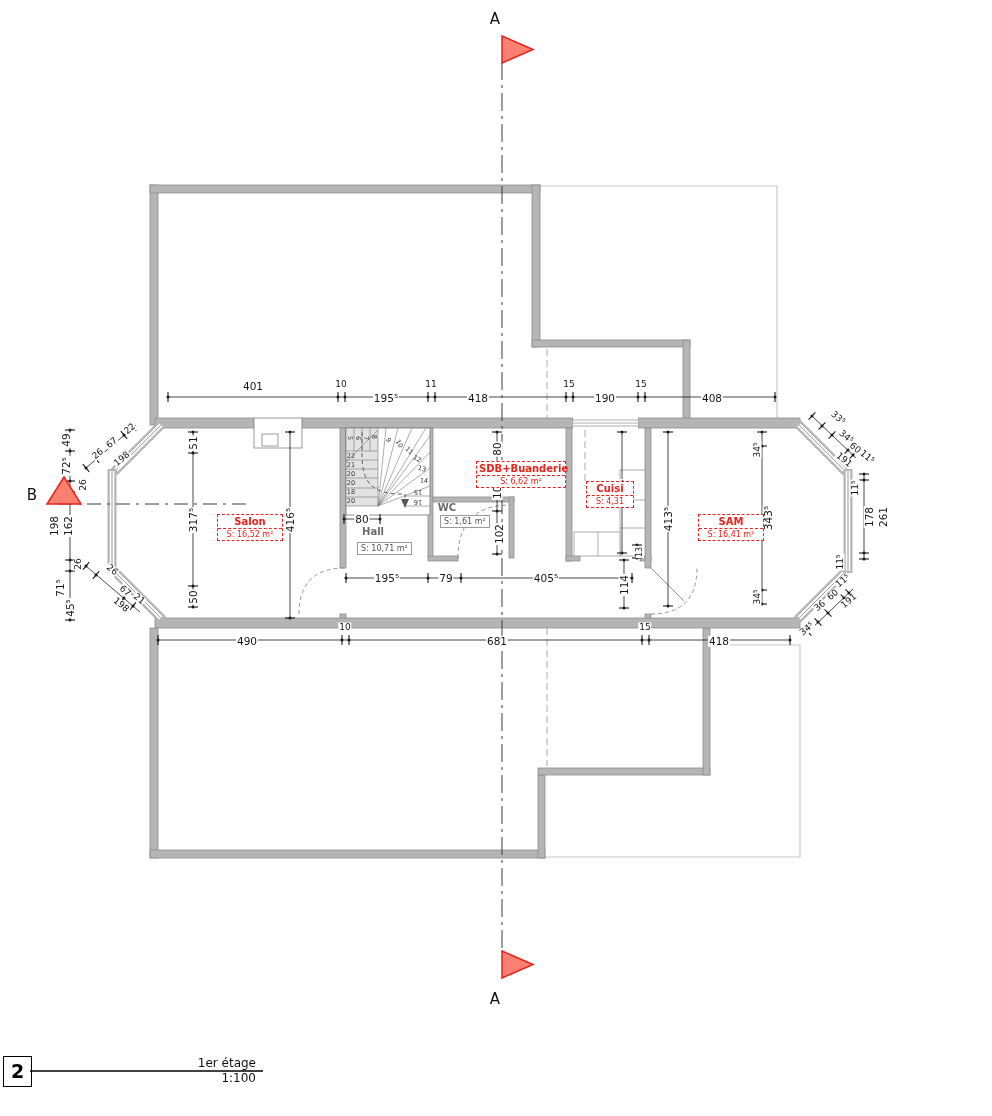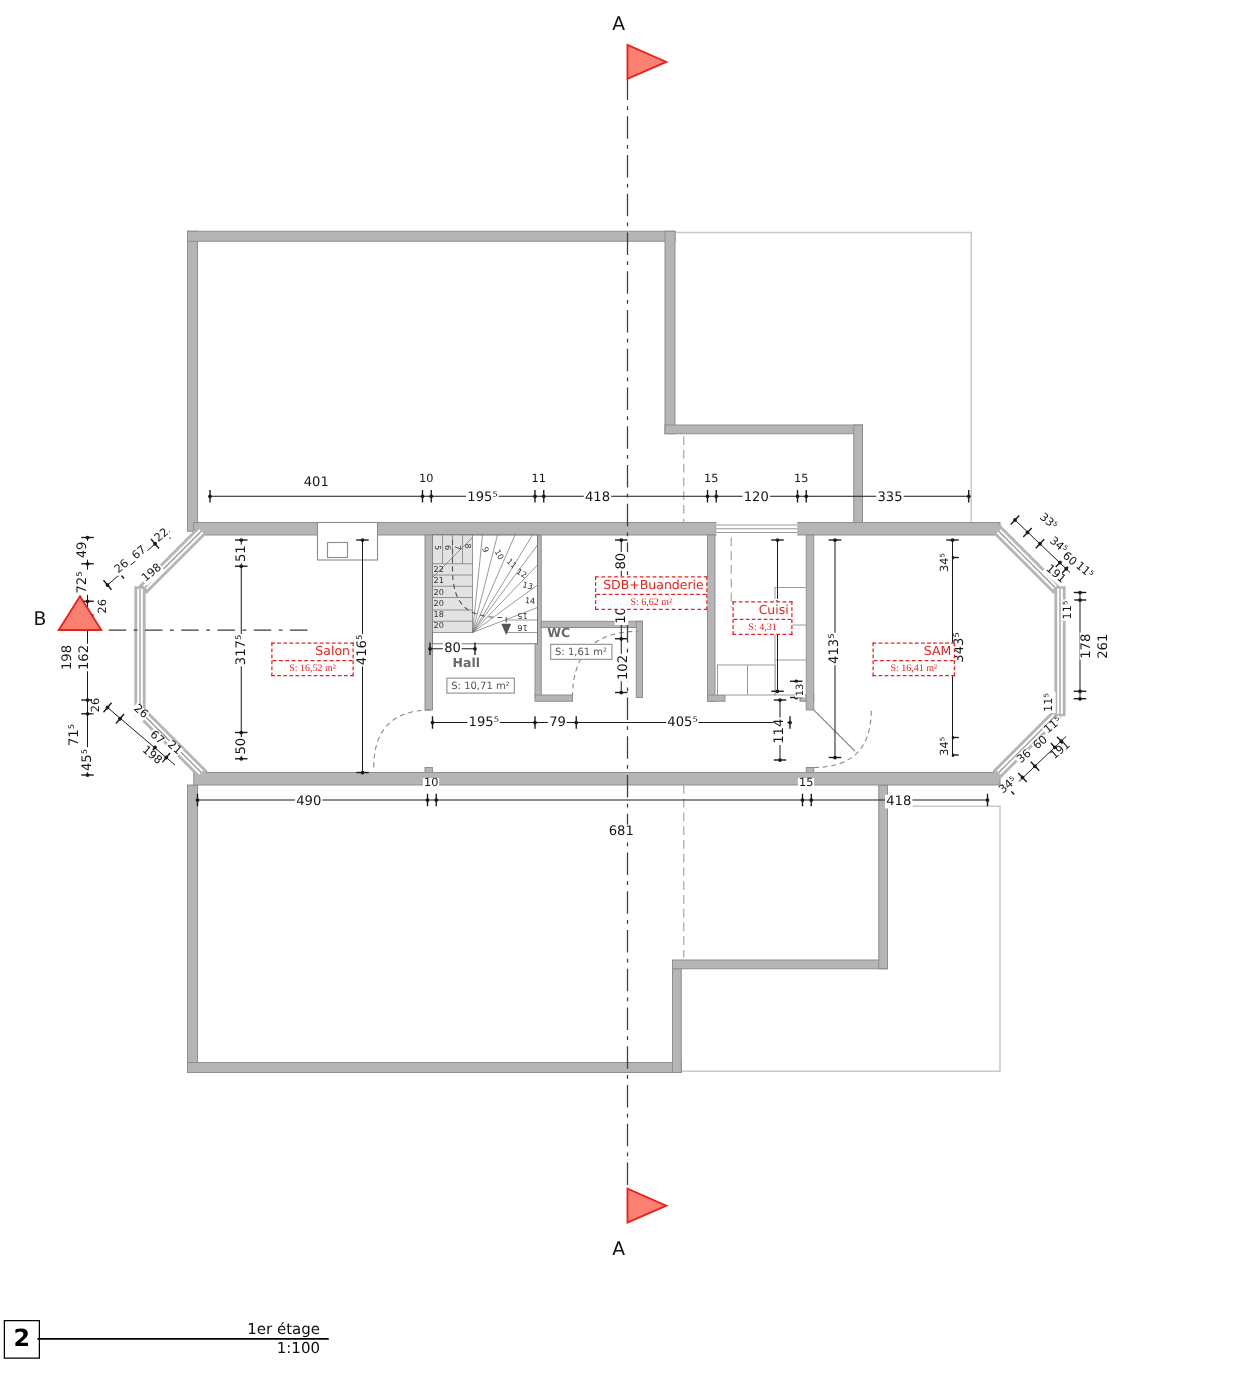"120" span.d { text: 120 -> 190 }
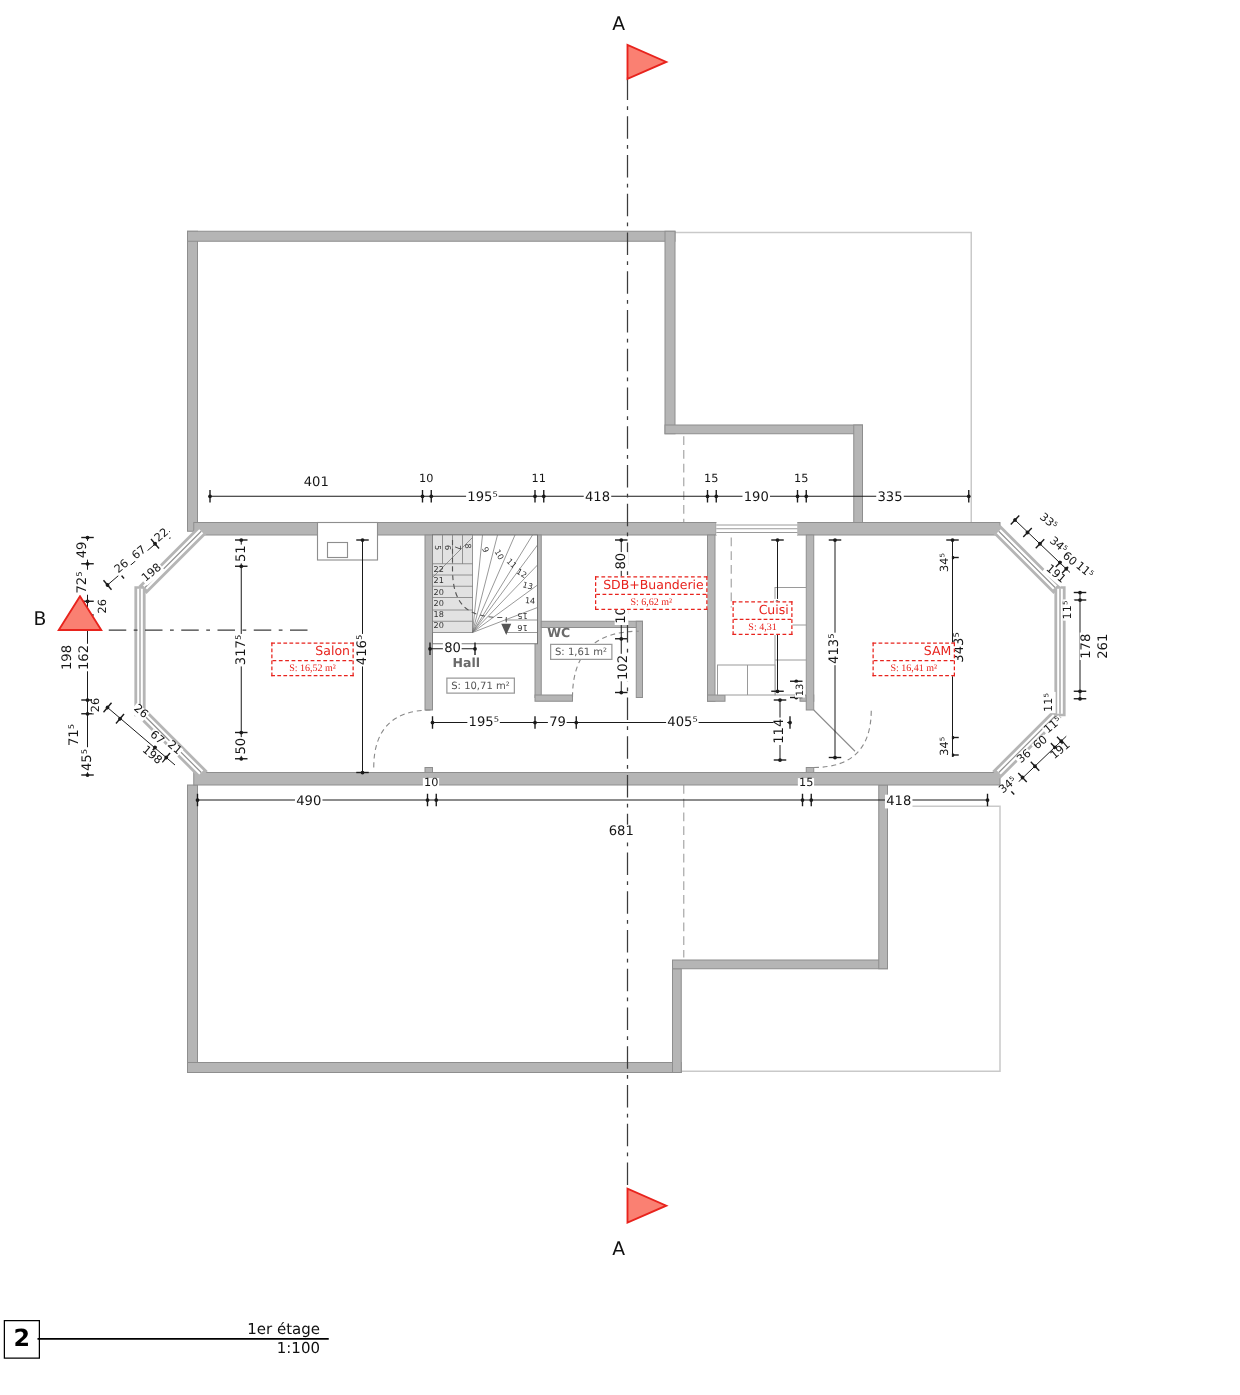"335" span.d { text: 335 -> 408 }
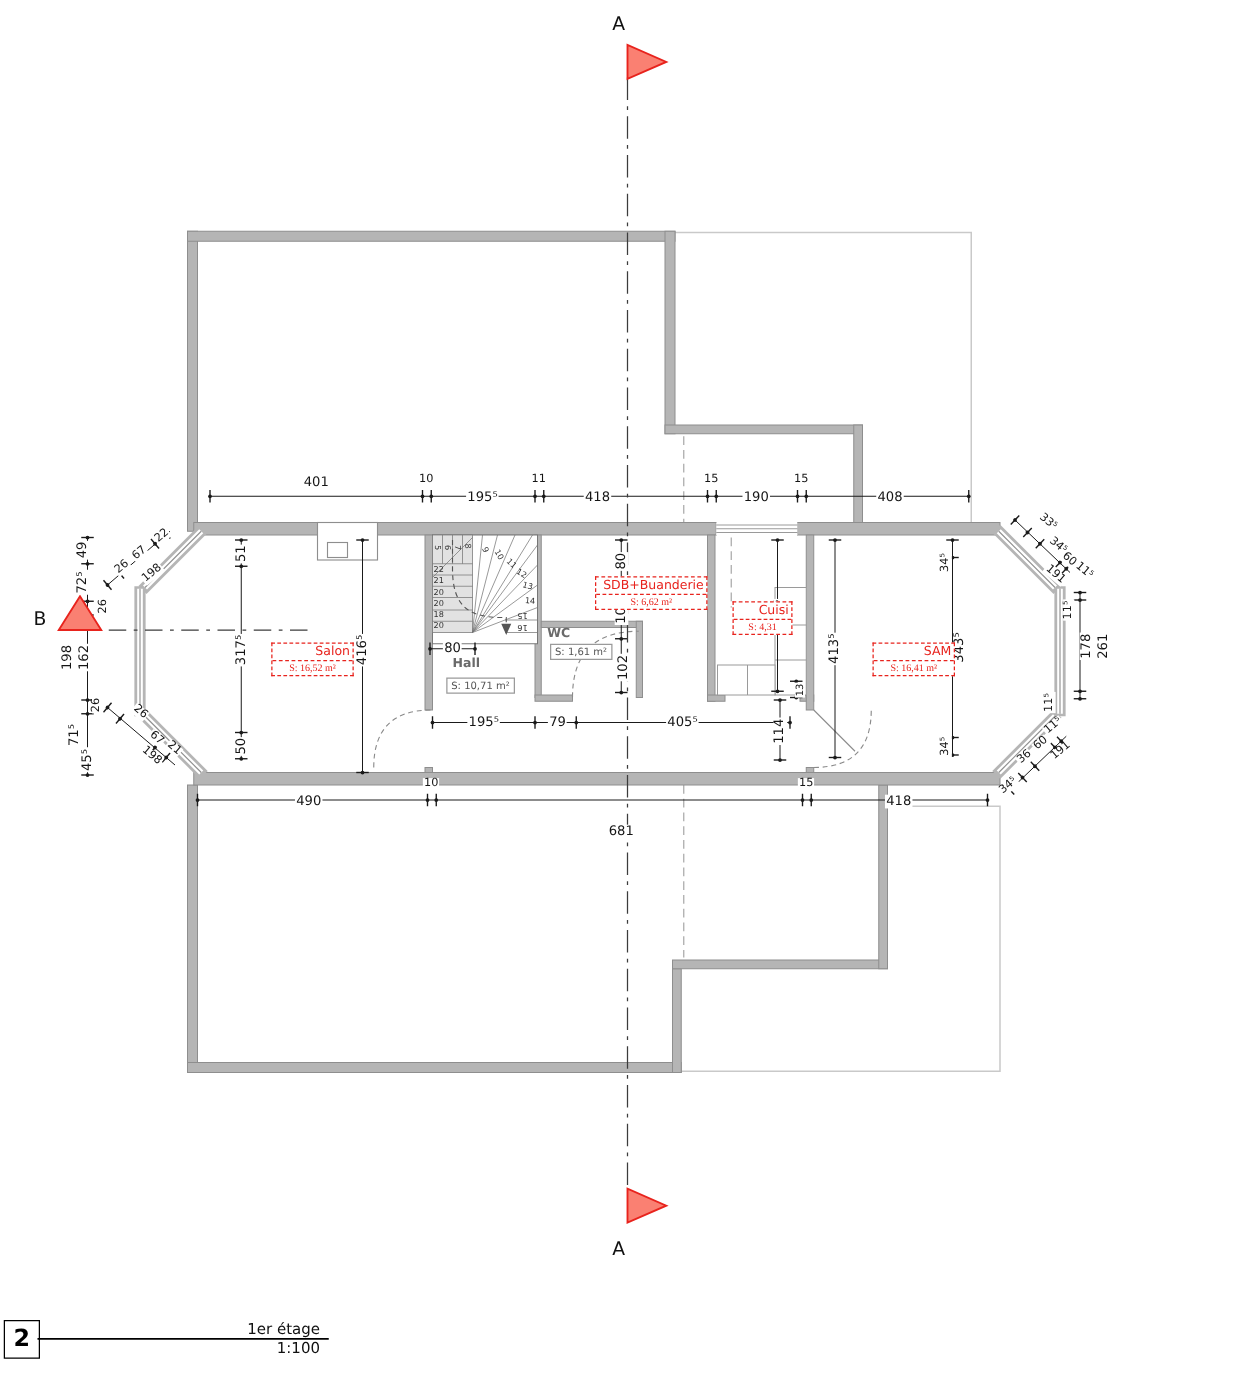"SDB+Buanderie" .rbox .t { font-weight: normal -> bold; text-align: right -> none }
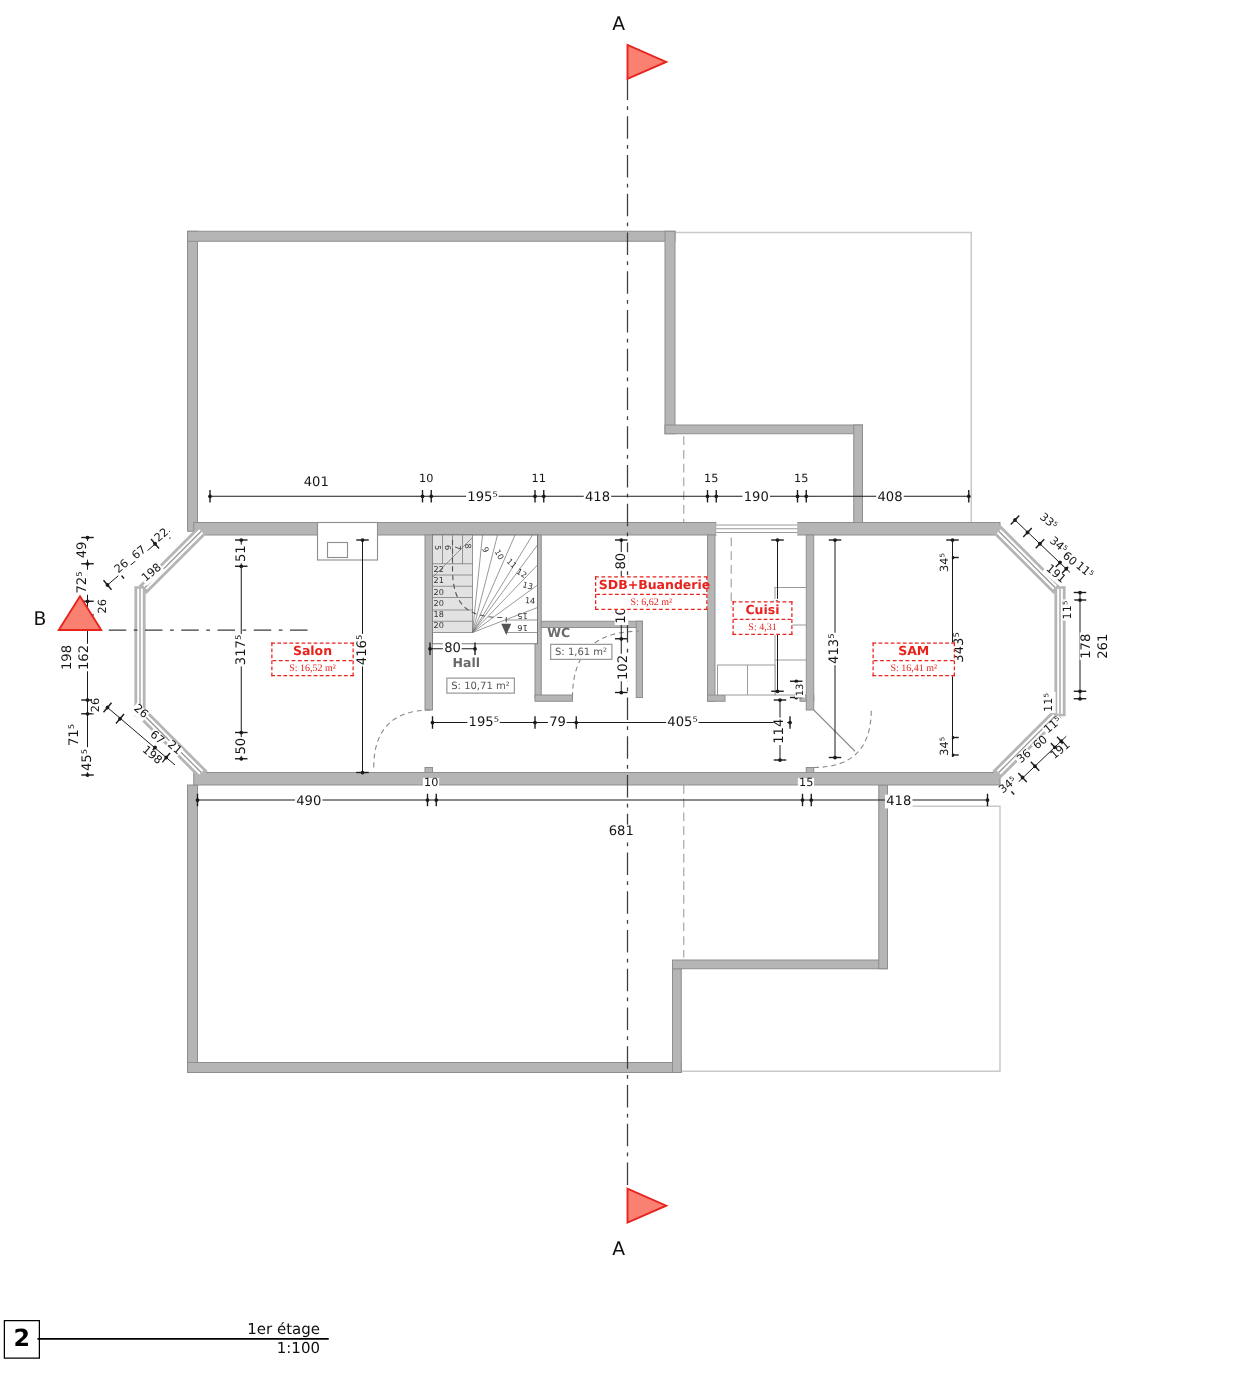"S: 6,62 m²" .rbox .a { font-family: Liberation Serif, serif -> none }
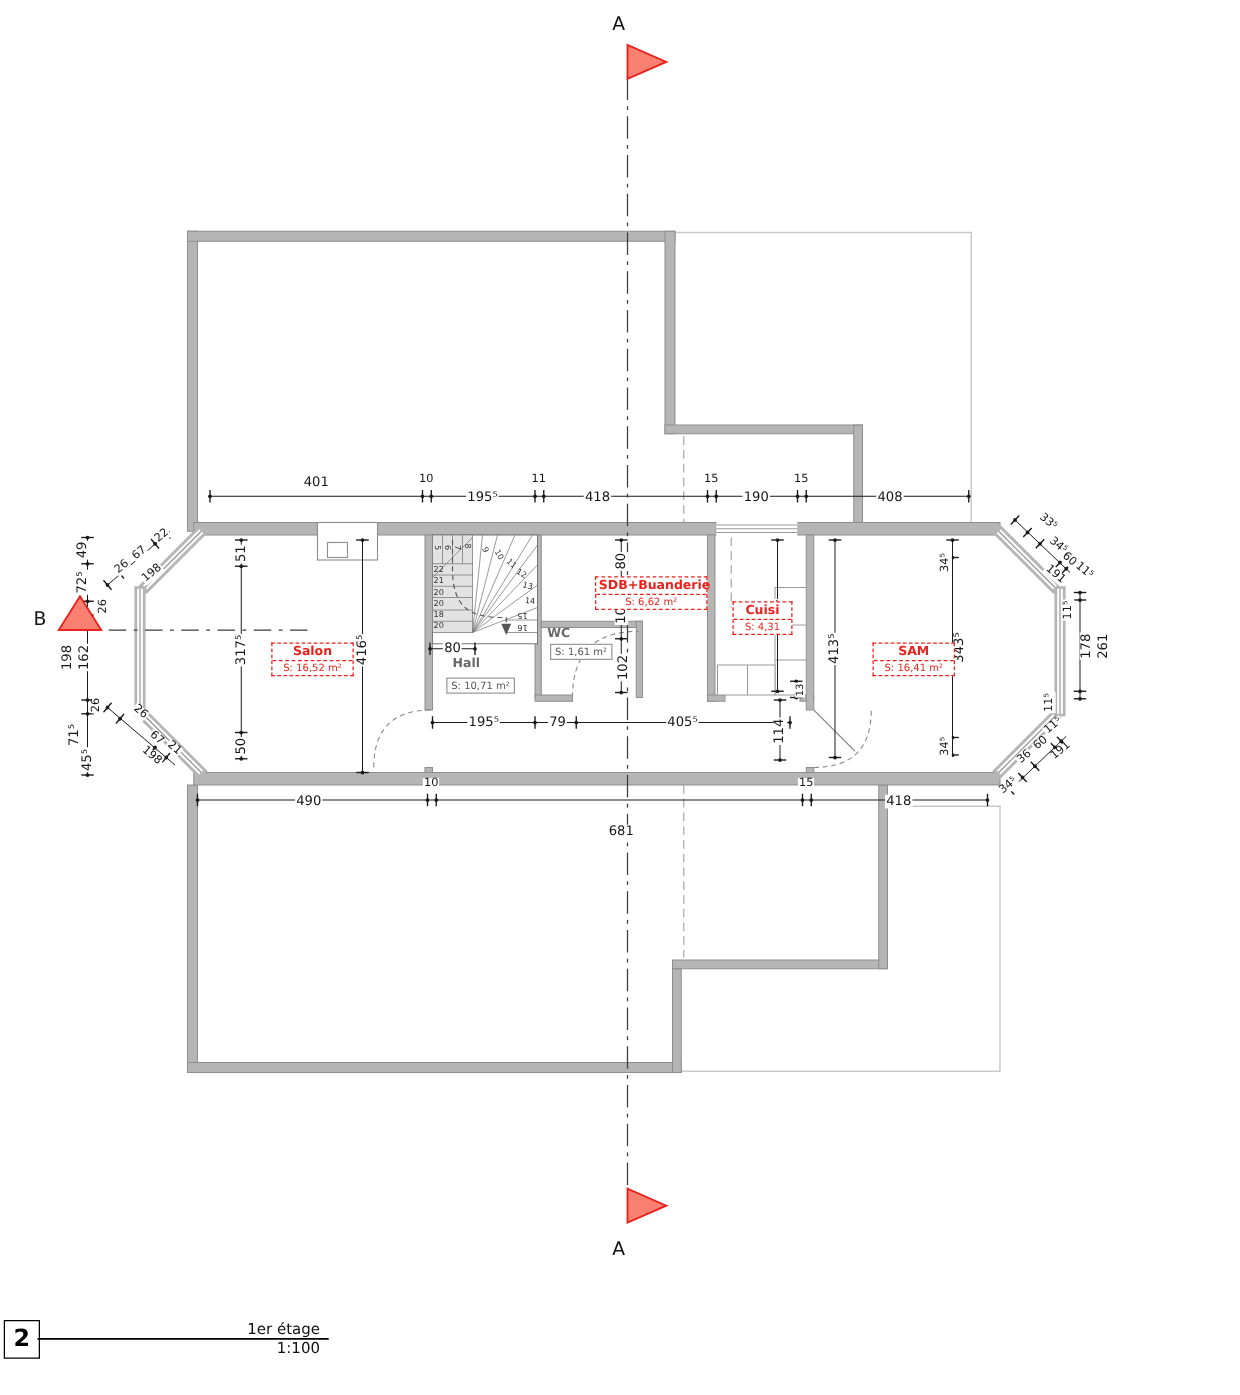"681" span.d { top: 665px -> 641px }
